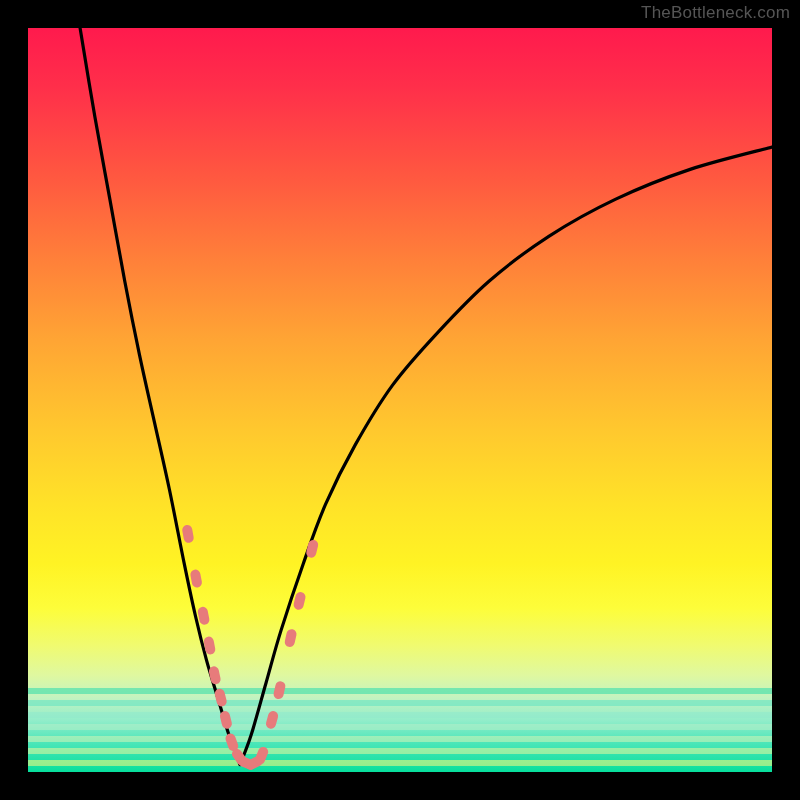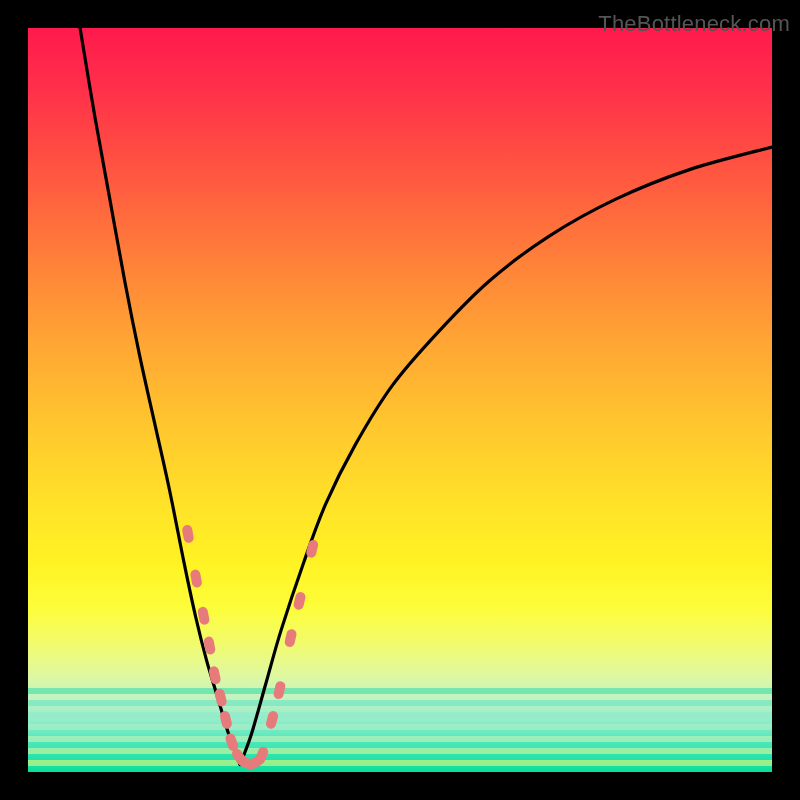"TheBottleneck.com" .watermark { font-size: 22px -> 17px; margin-top: 8px -> none }
